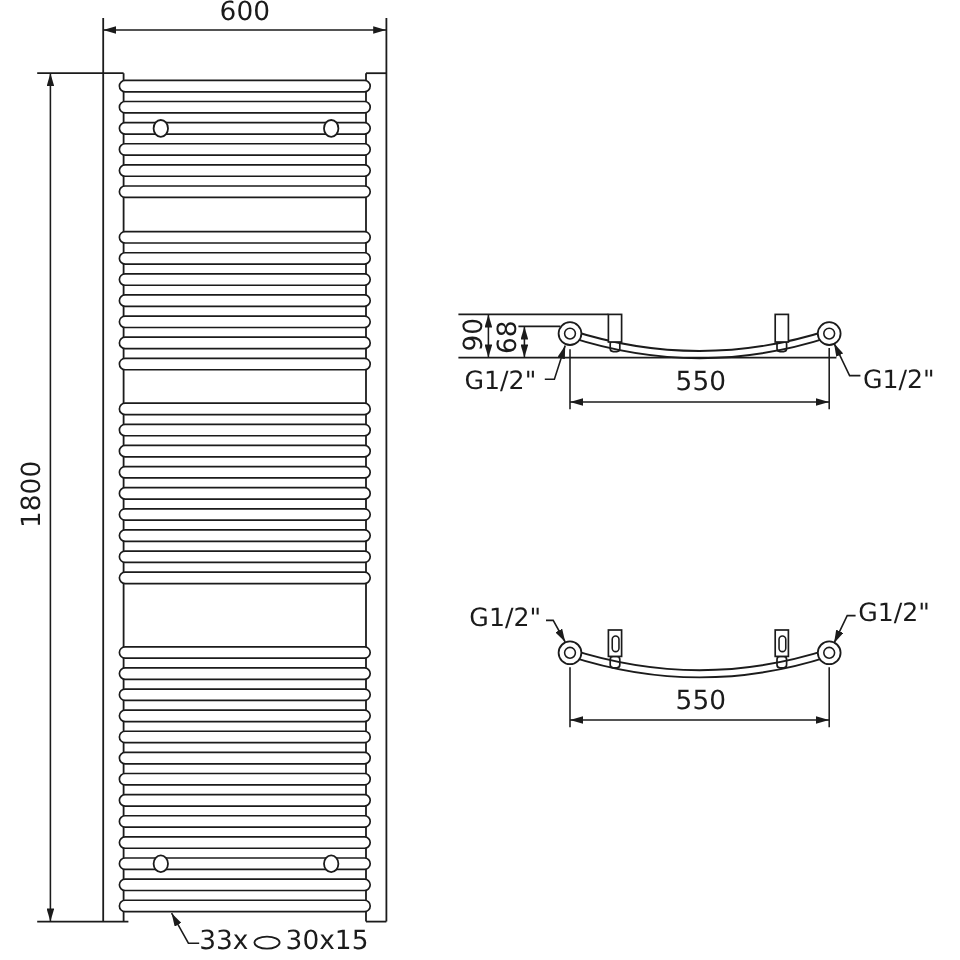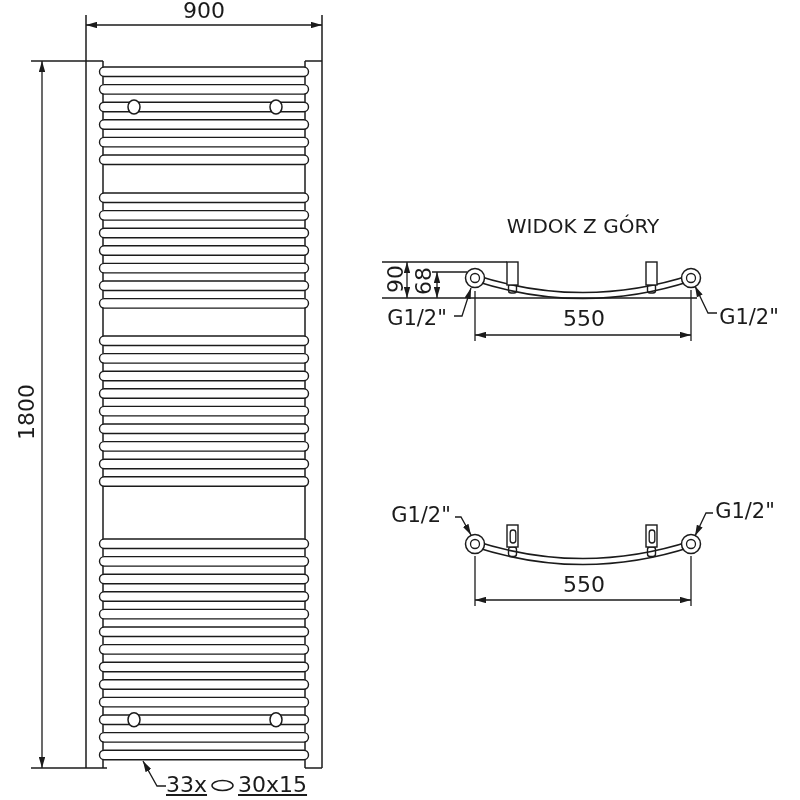"900" span.lbl { text: 900 -> 600 }
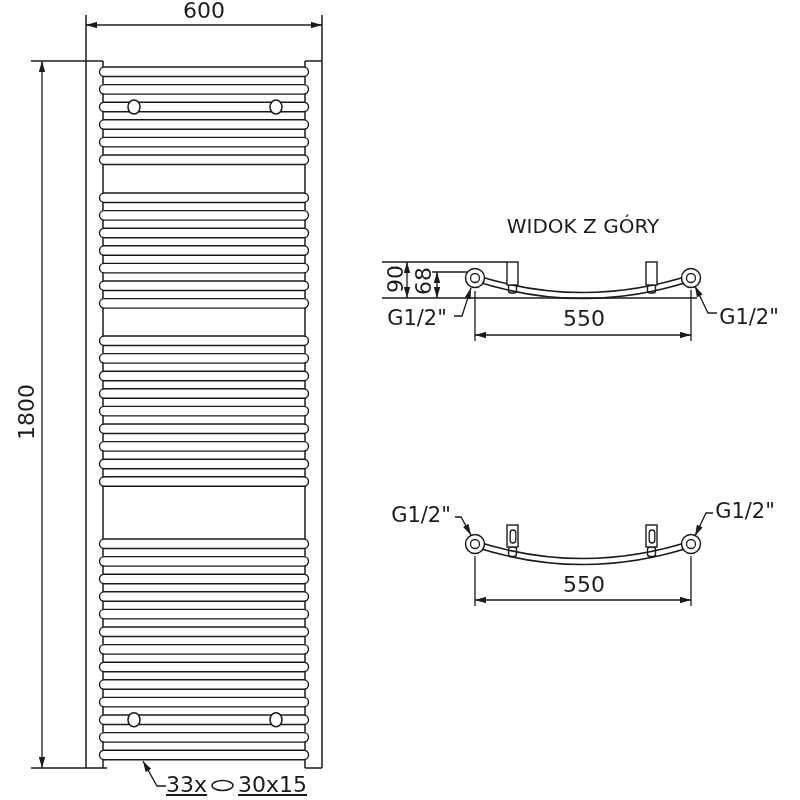"WIDOK Z GÓRY" span.lbl { html: <span>WIDOK Z GÓRY</span> -> none }
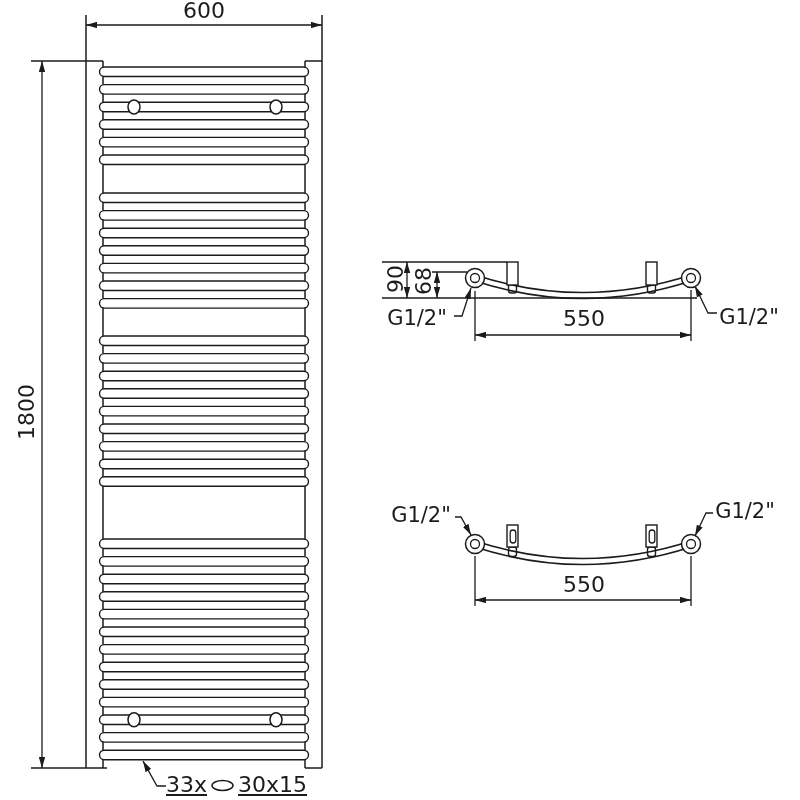"33x" .note { text-decoration: underline -> none }
